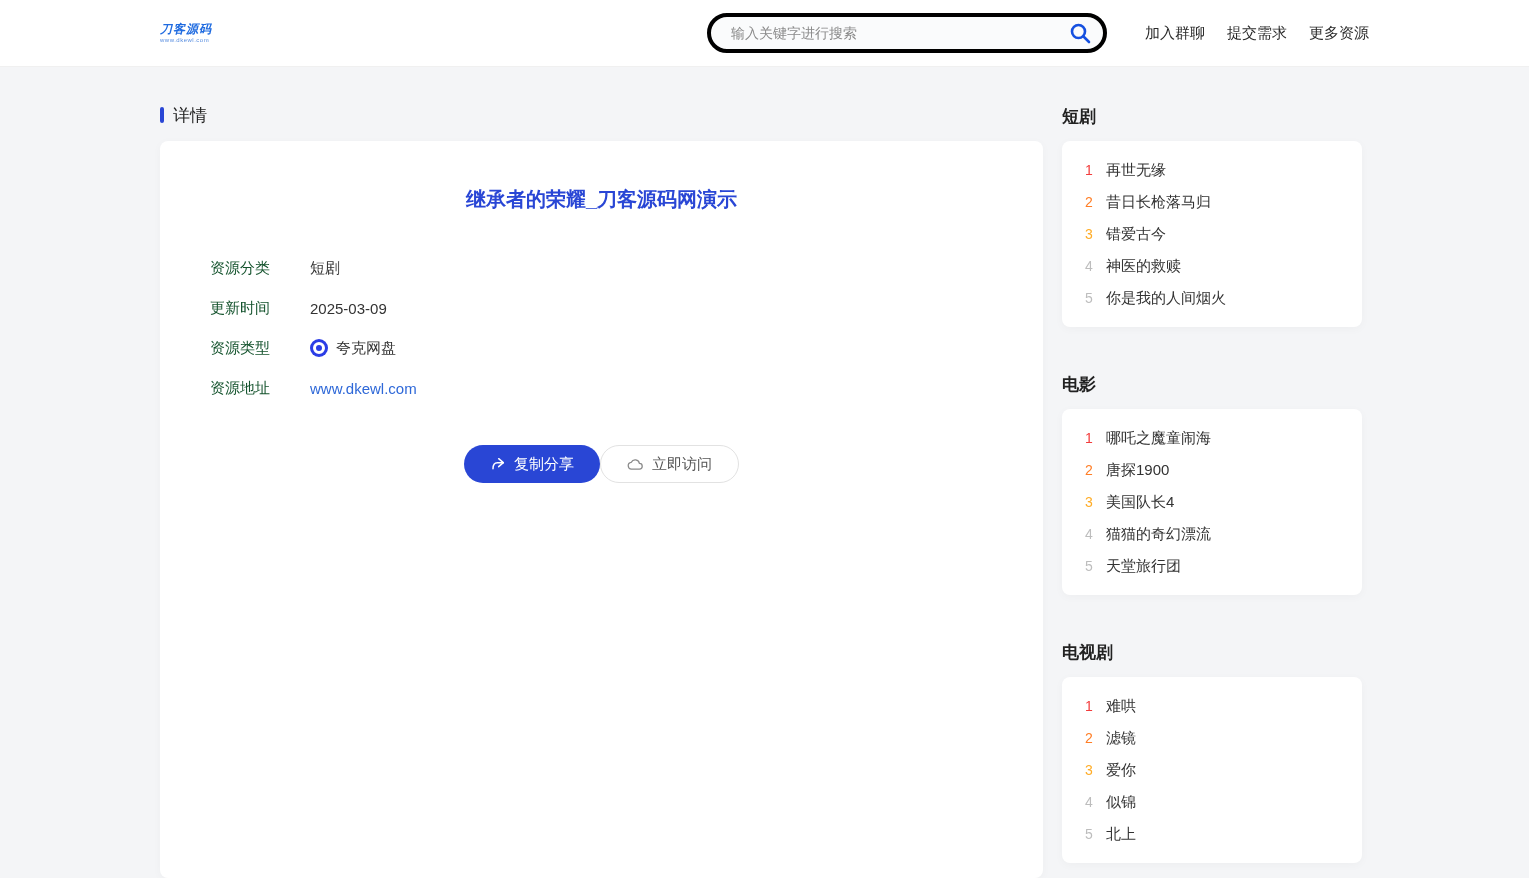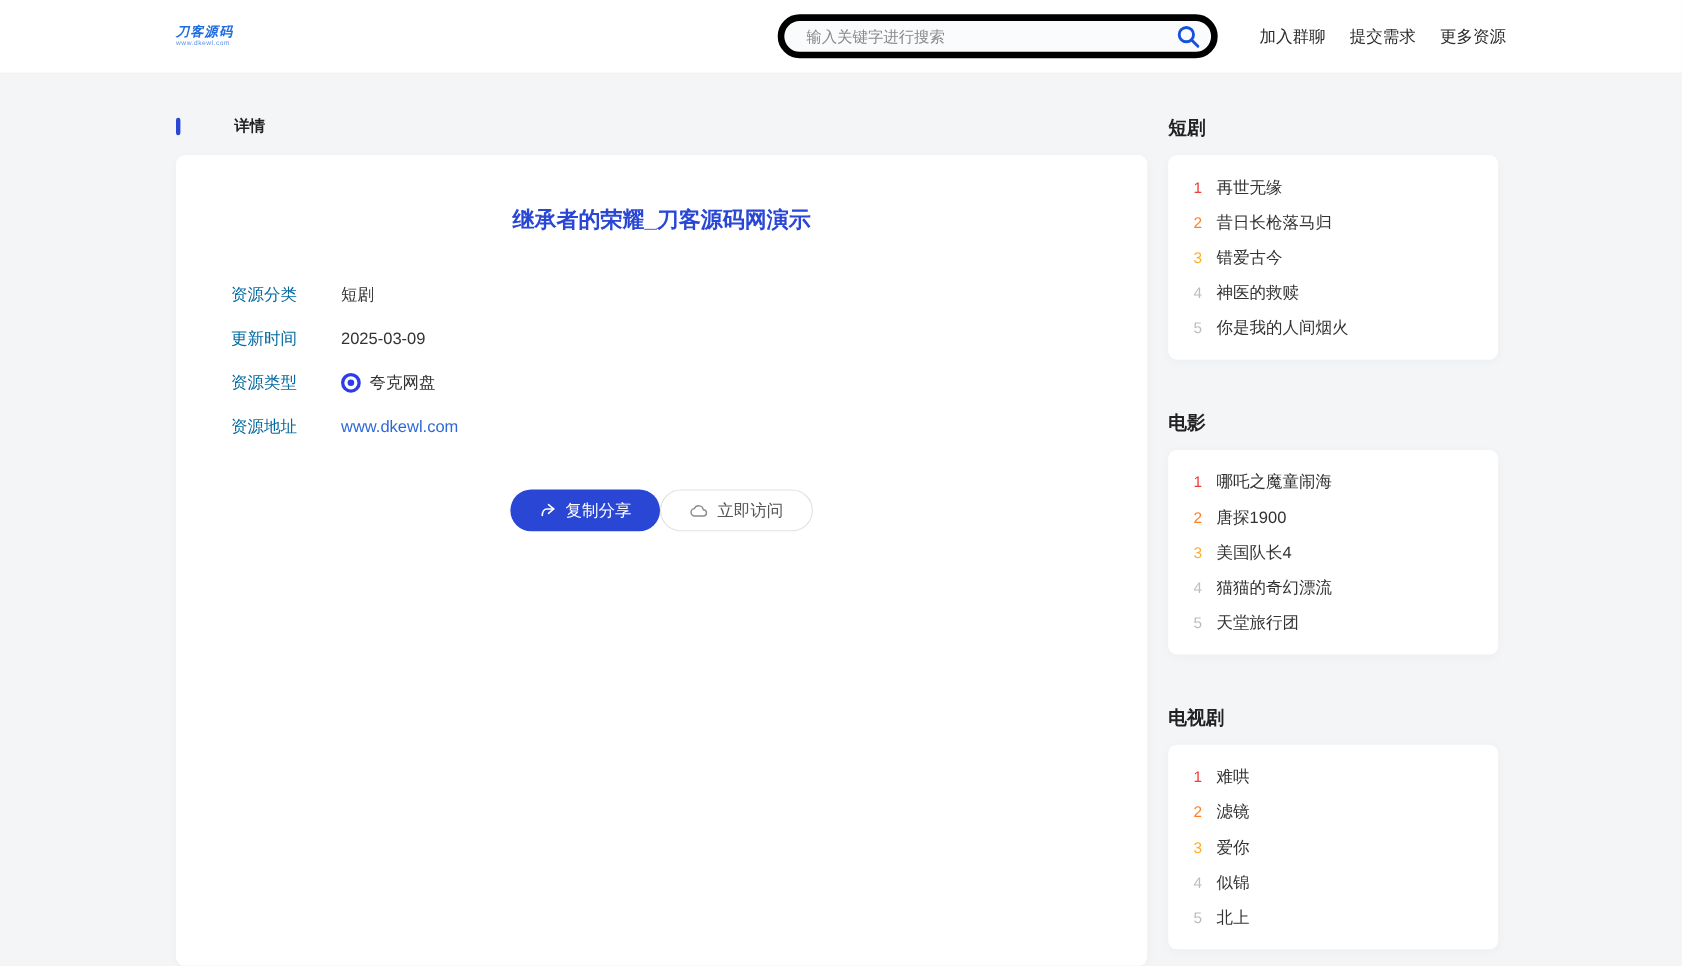"输入关键字进行搜索" .search-input { border: 6px solid #000000 -> 4px solid #000000 }
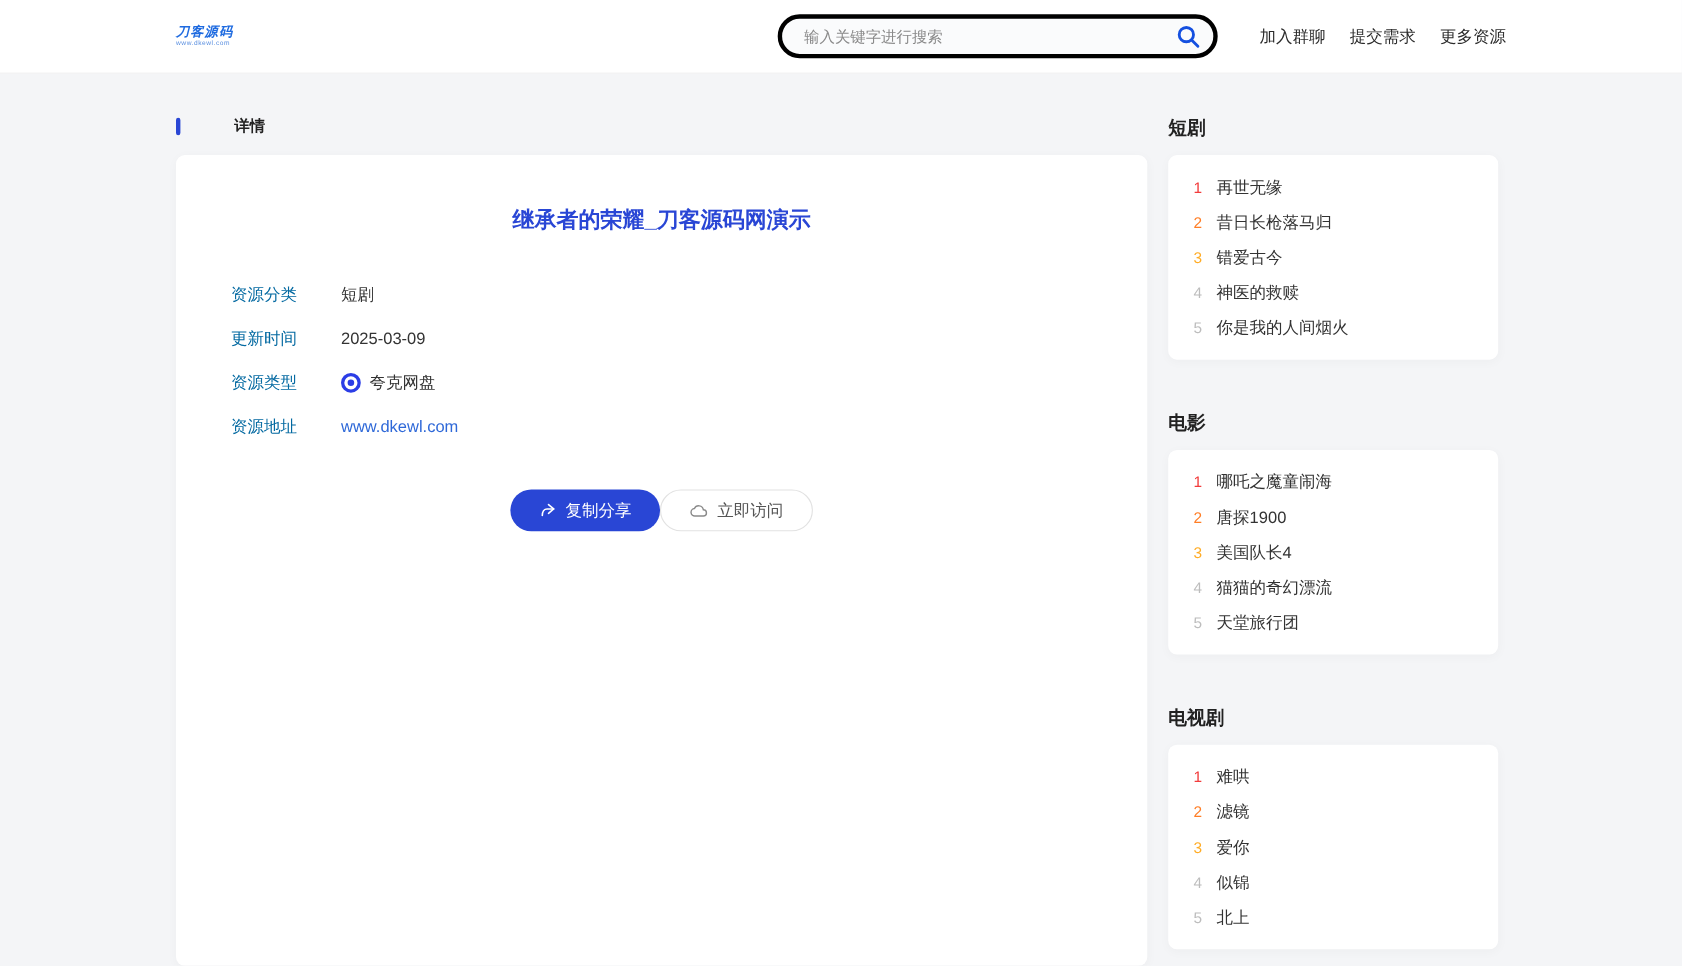"详情" .section-title { font-size: 14px -> 17px; font-weight: bold -> normal; margin-left: 40px -> none }
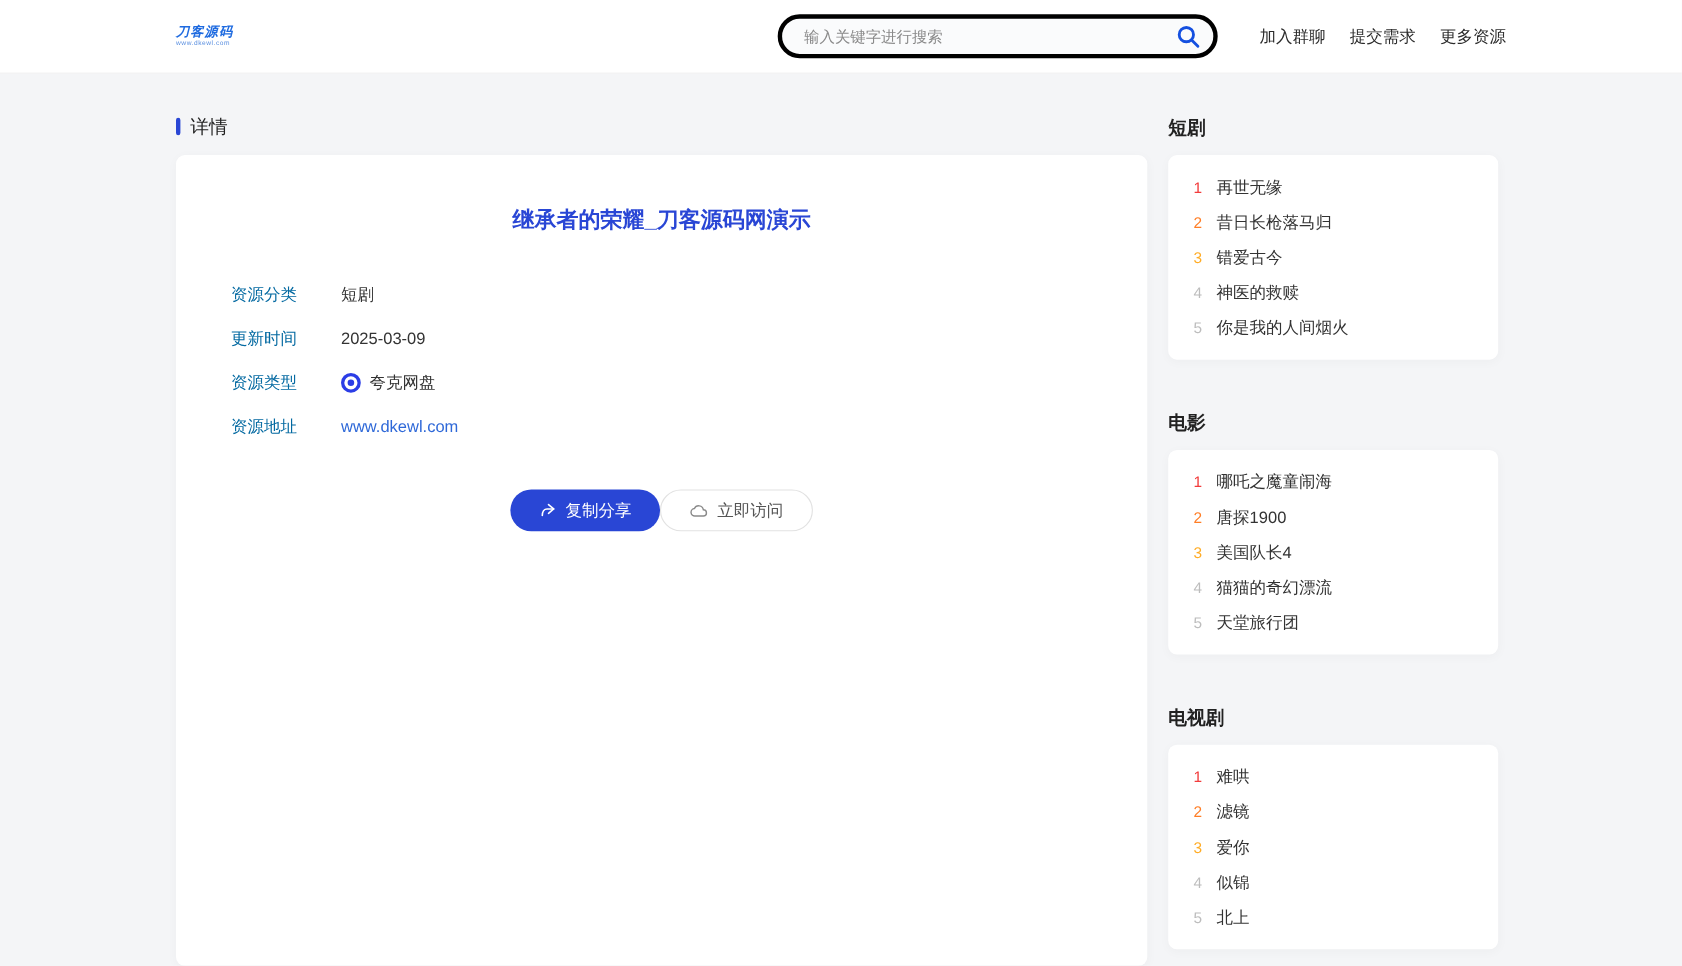"资源分类" .field-label { color: #0369a1 -> #14532d }
